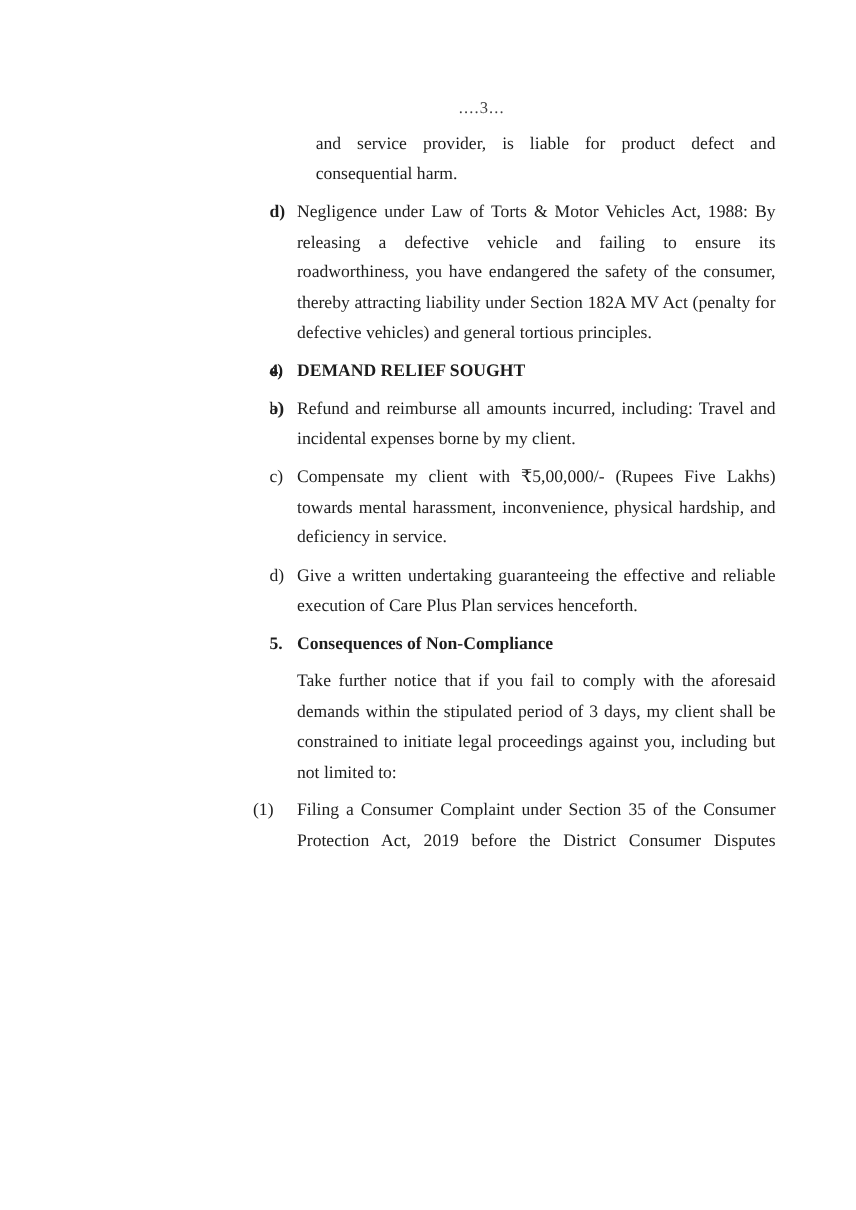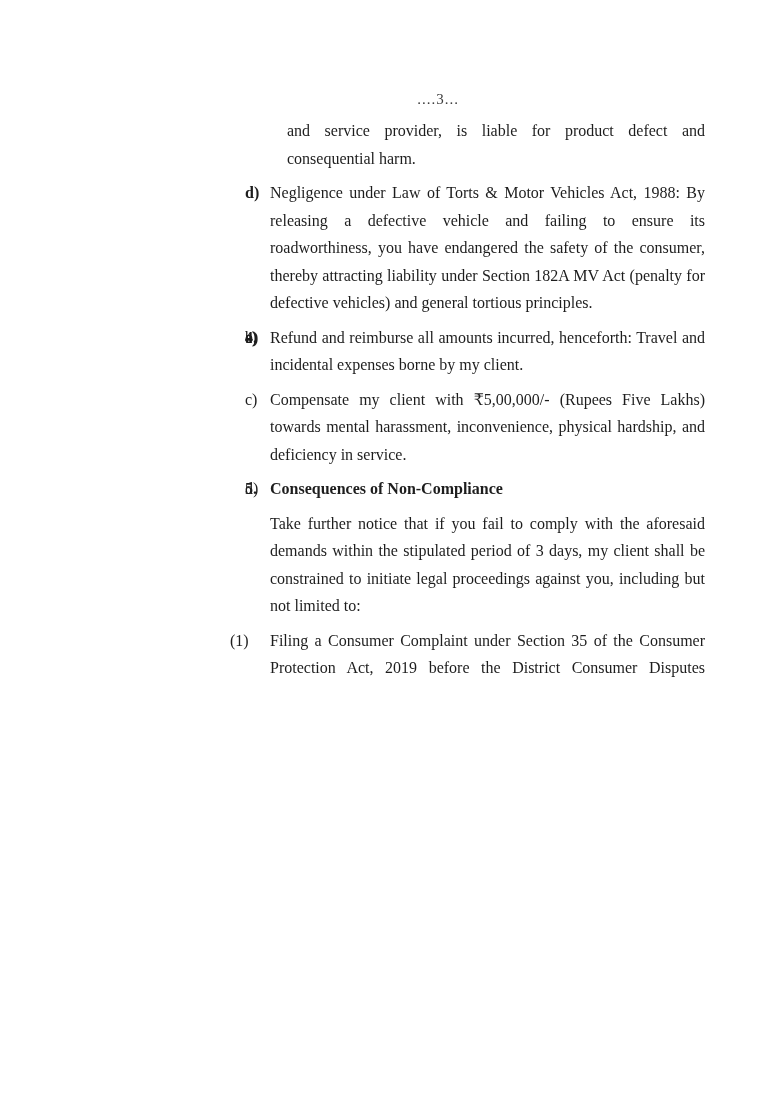"DEMAND RELIEF SOUGHT" span { html: none -> <span>DEMAND RELIEF SOUGHT</span> }
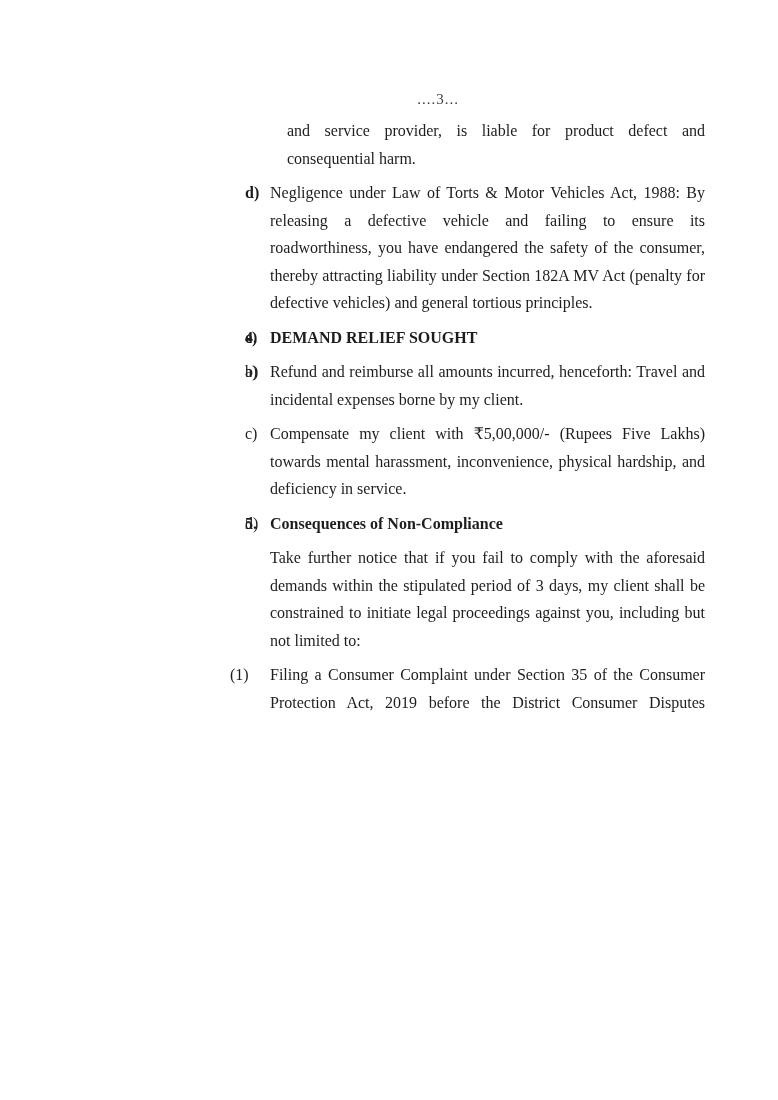"Refund and reimburse all amounts" span { text: henceforth -> including }
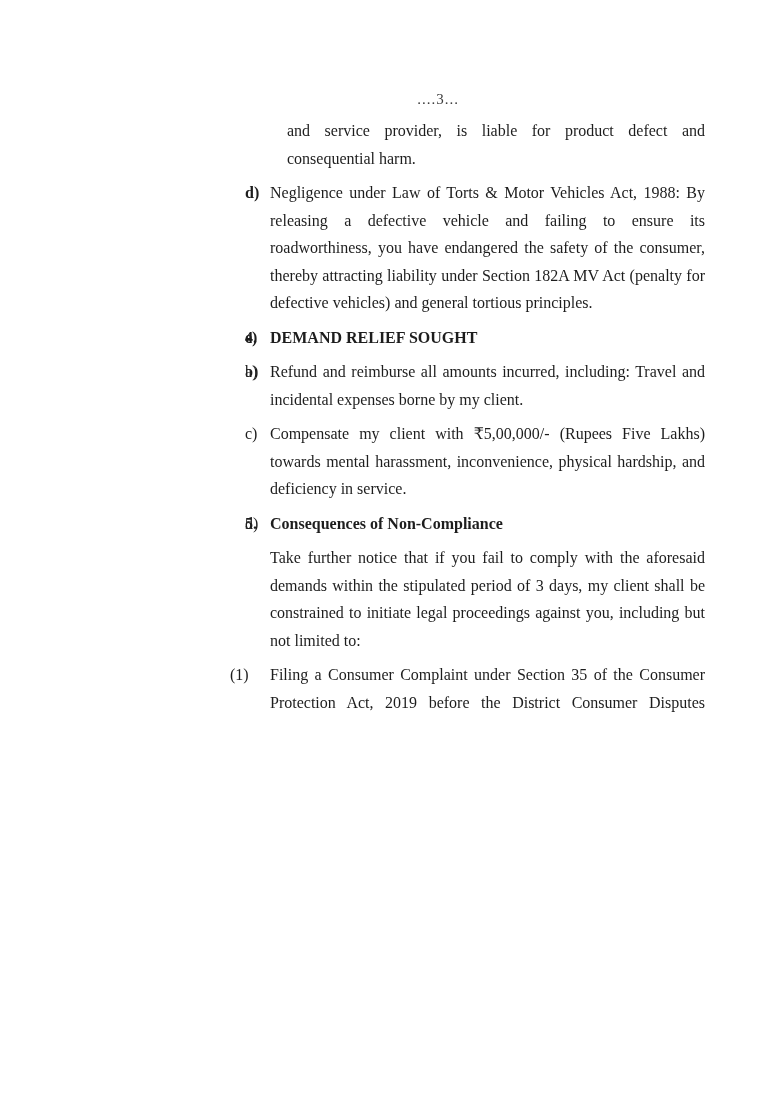"Give a written undertaking guaranteeing" span { html: none -> <span>Give a written undertaking guaranteeing the effective and reliable execution of Care Plus Plan services henceforth.</span> }
